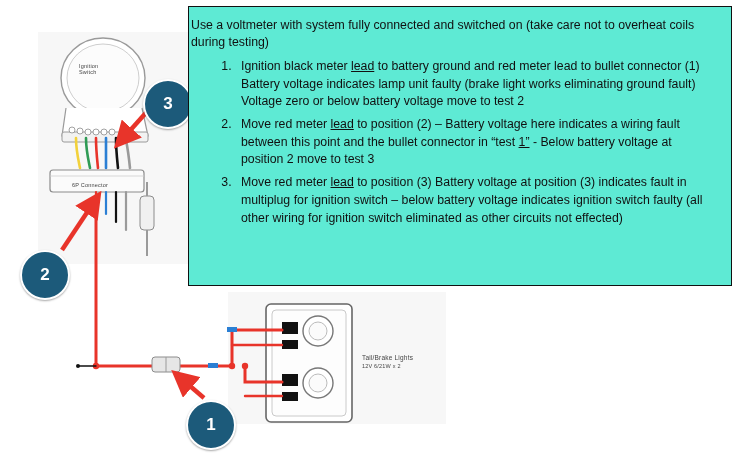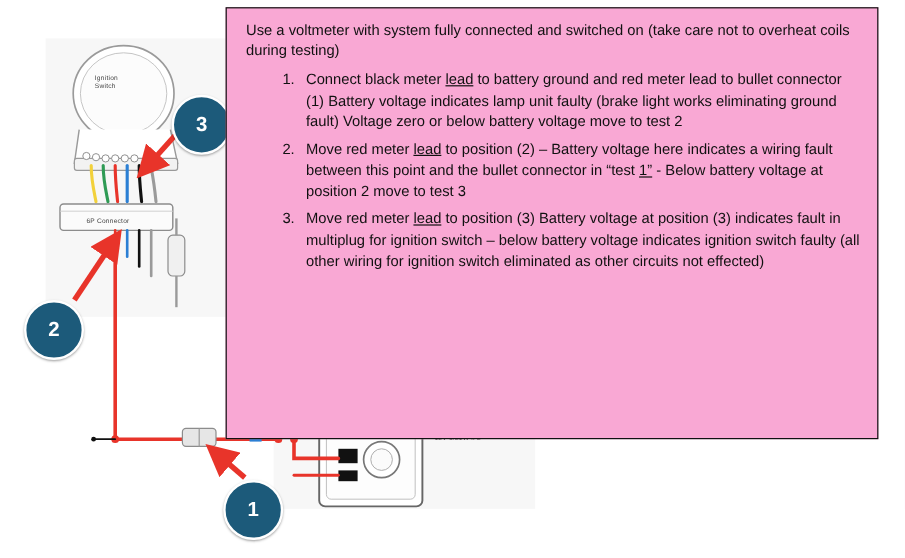"Use a voltmeter with system" #instruction-panel { background: #f9a8d4 -> #5eead4; height: 360px -> 280px; padding: 10px 14px 8px 14px -> 10px 14px 8px 0 }
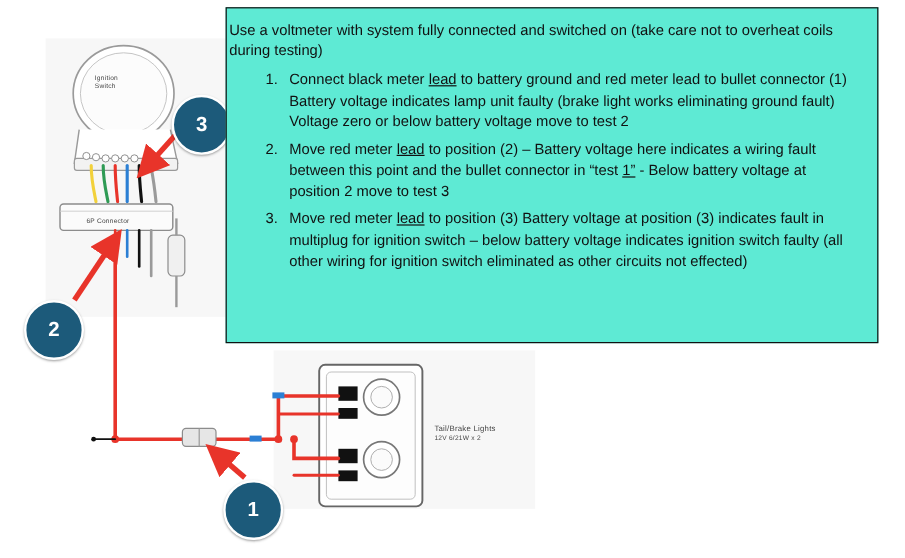"Connect black meter" span { text: Connect -> Ignition }
